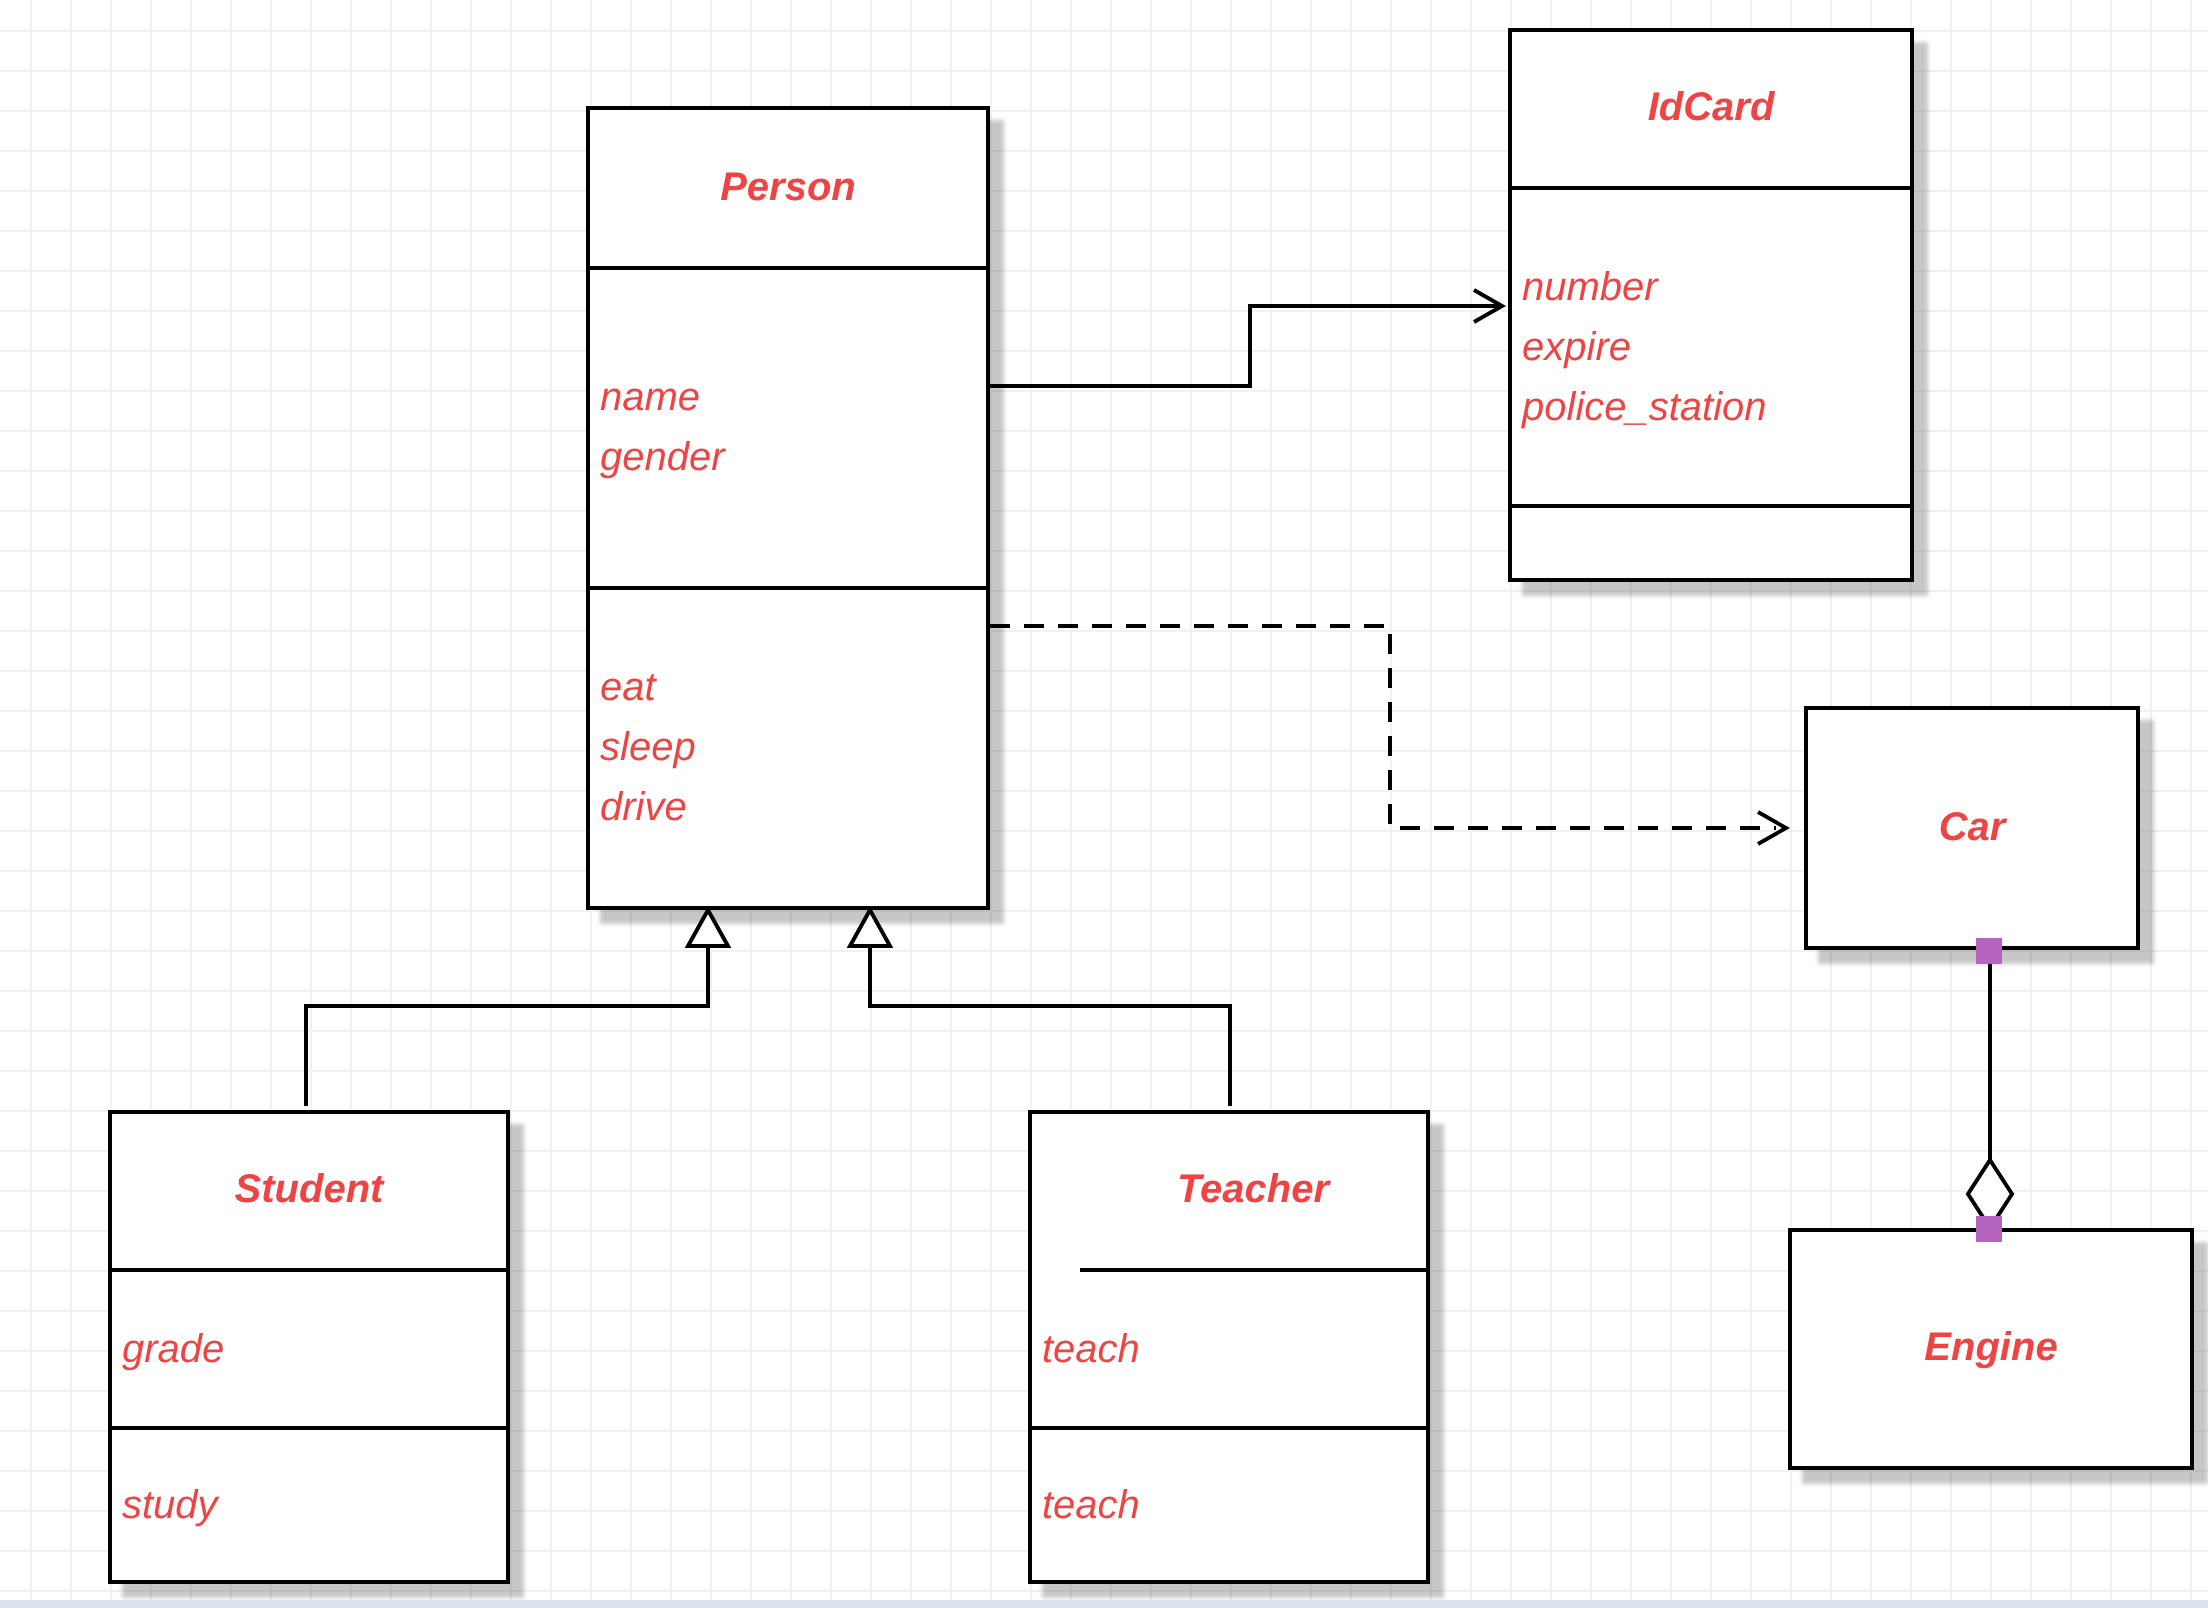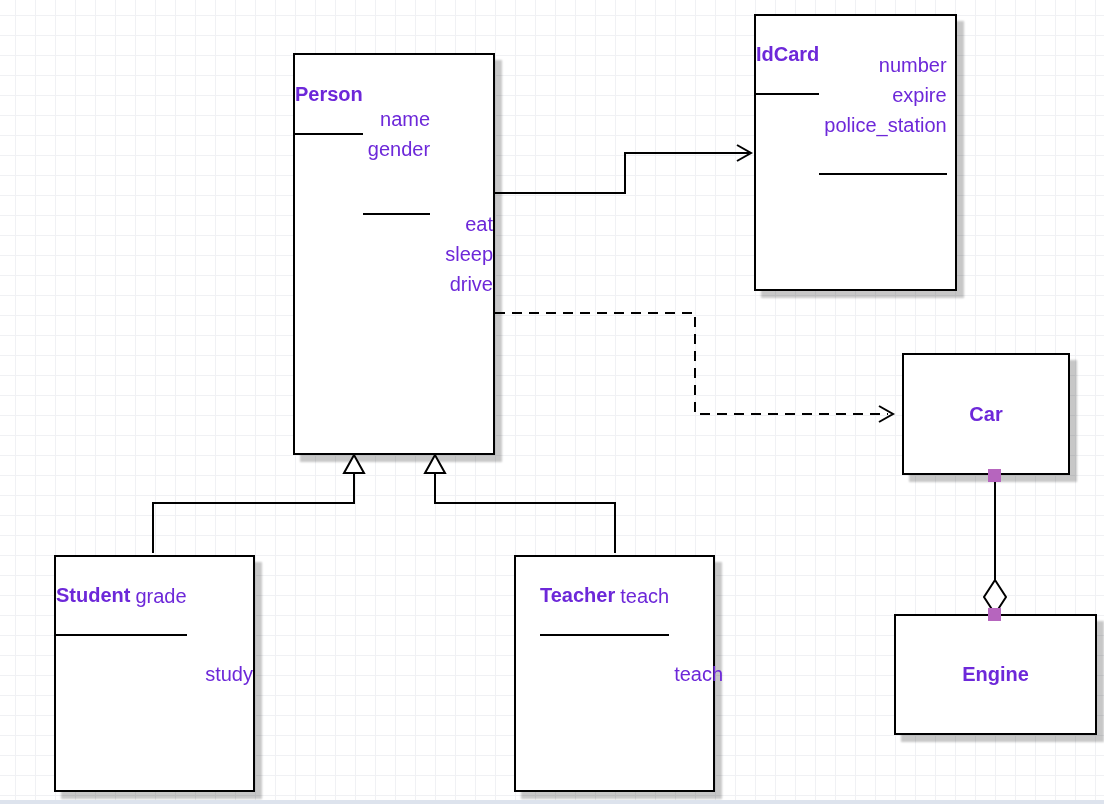"IdCard" .uml-class { color: #6d28d9 -> #ef4444; flex-direction: none -> column; font-style: none -> italic }
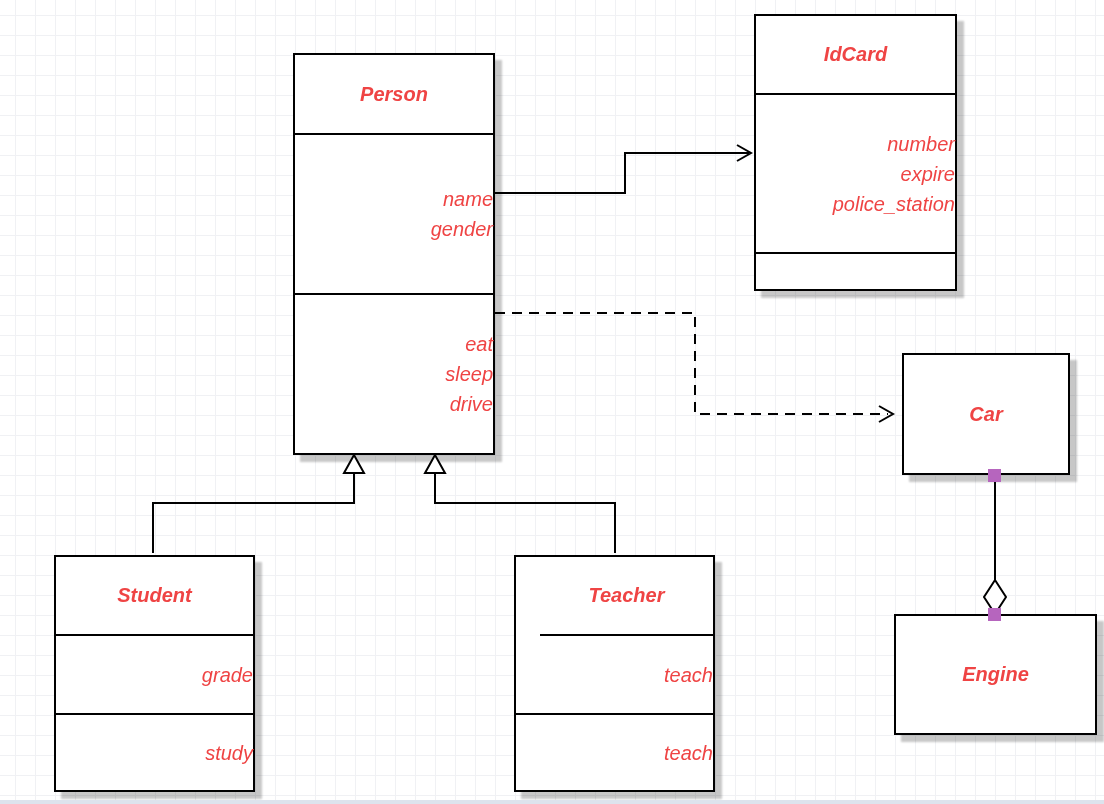"number" .uml-section { text-align: right -> none }
